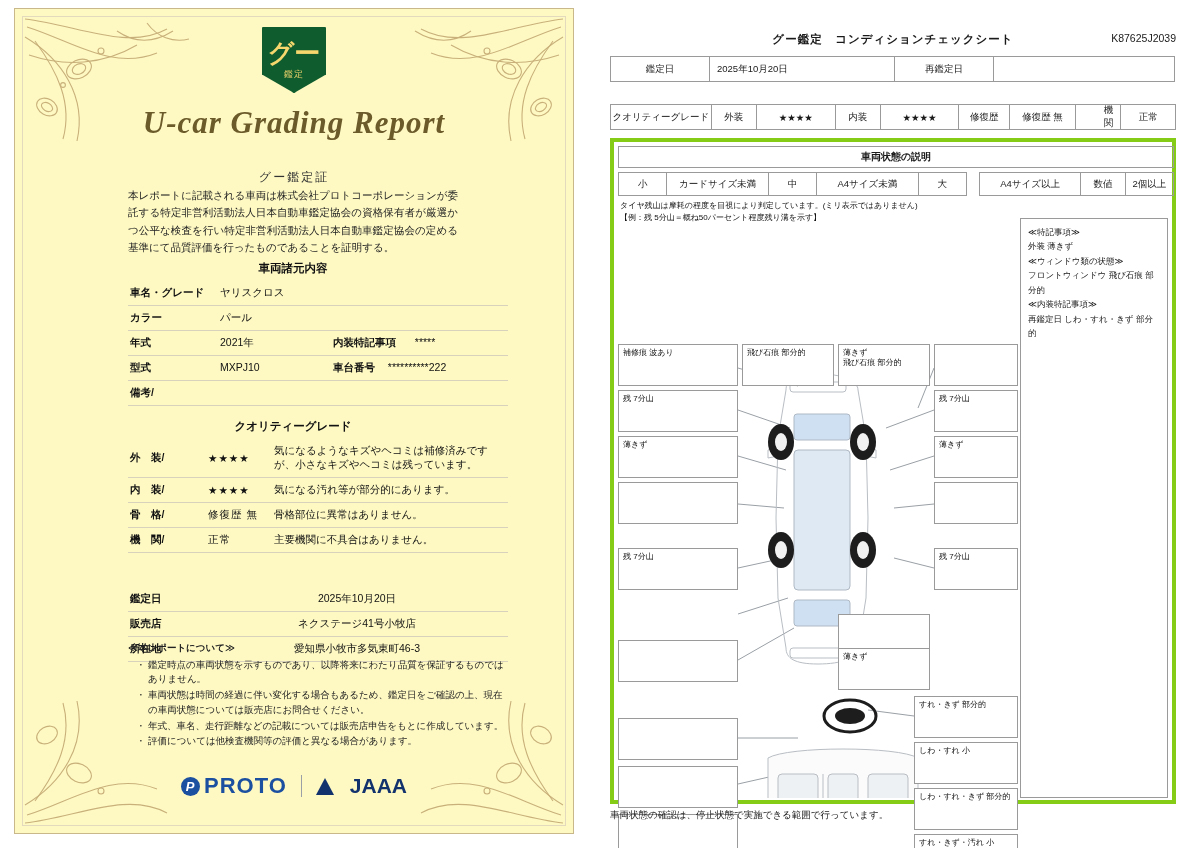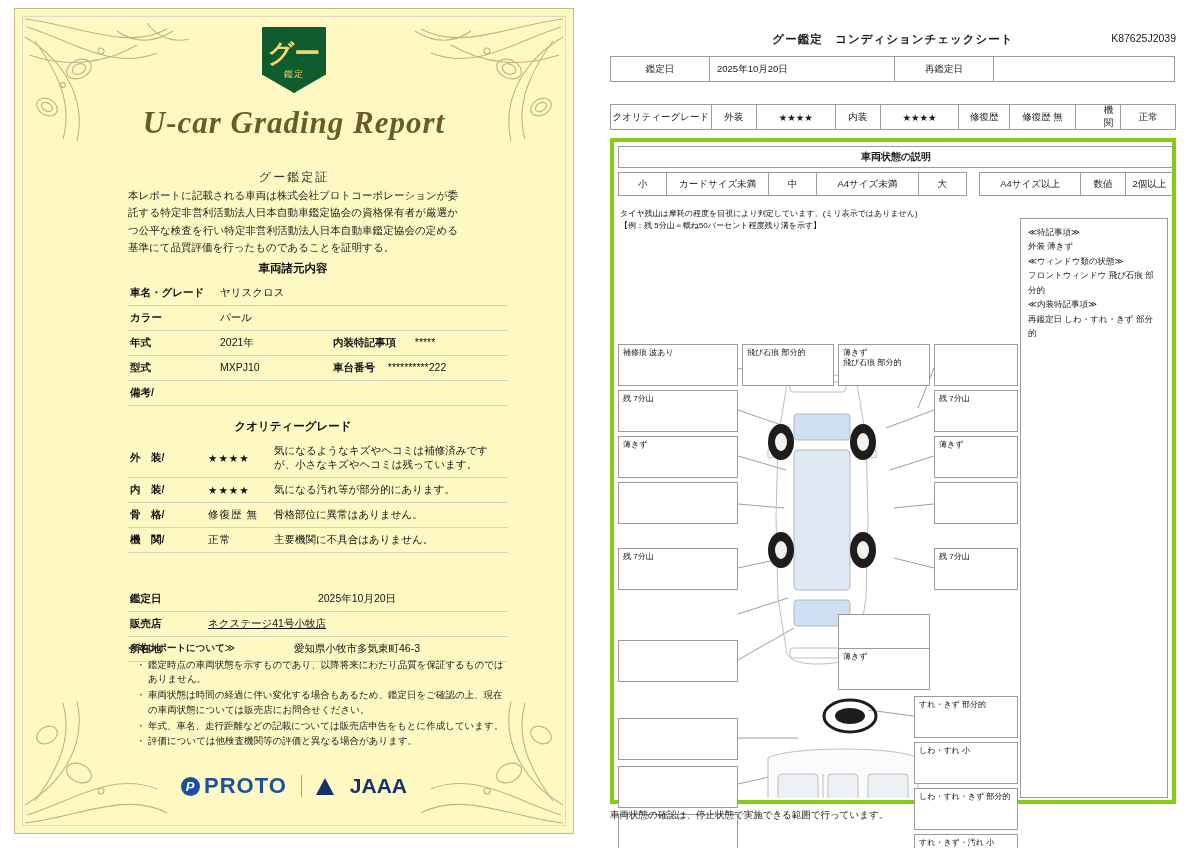"タイヤ残山は摩耗の程度を目視により判定しています。(ミリ表示ではありません)" .tire-note { margin-top: 8px -> none }
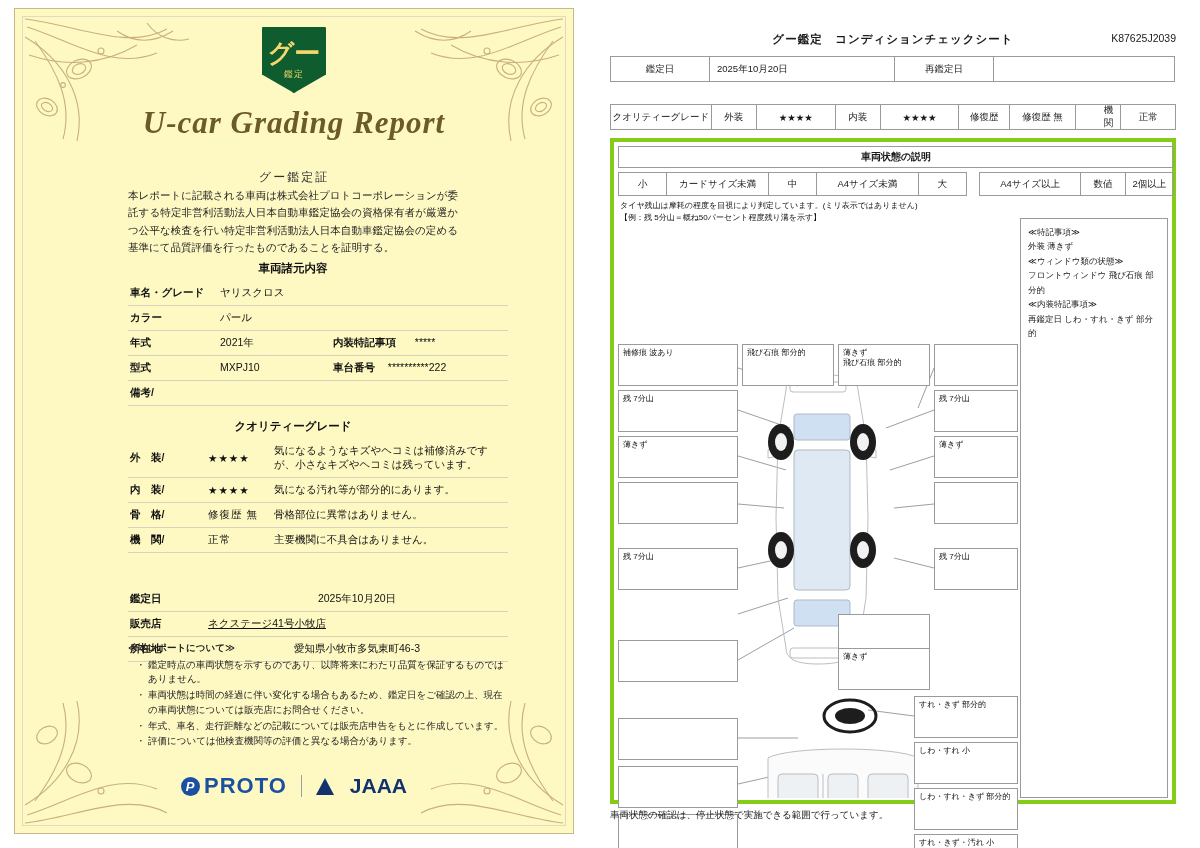"ネクステージ41号小牧店" td { text-align: none -> center; text-decoration: underline -> none }
